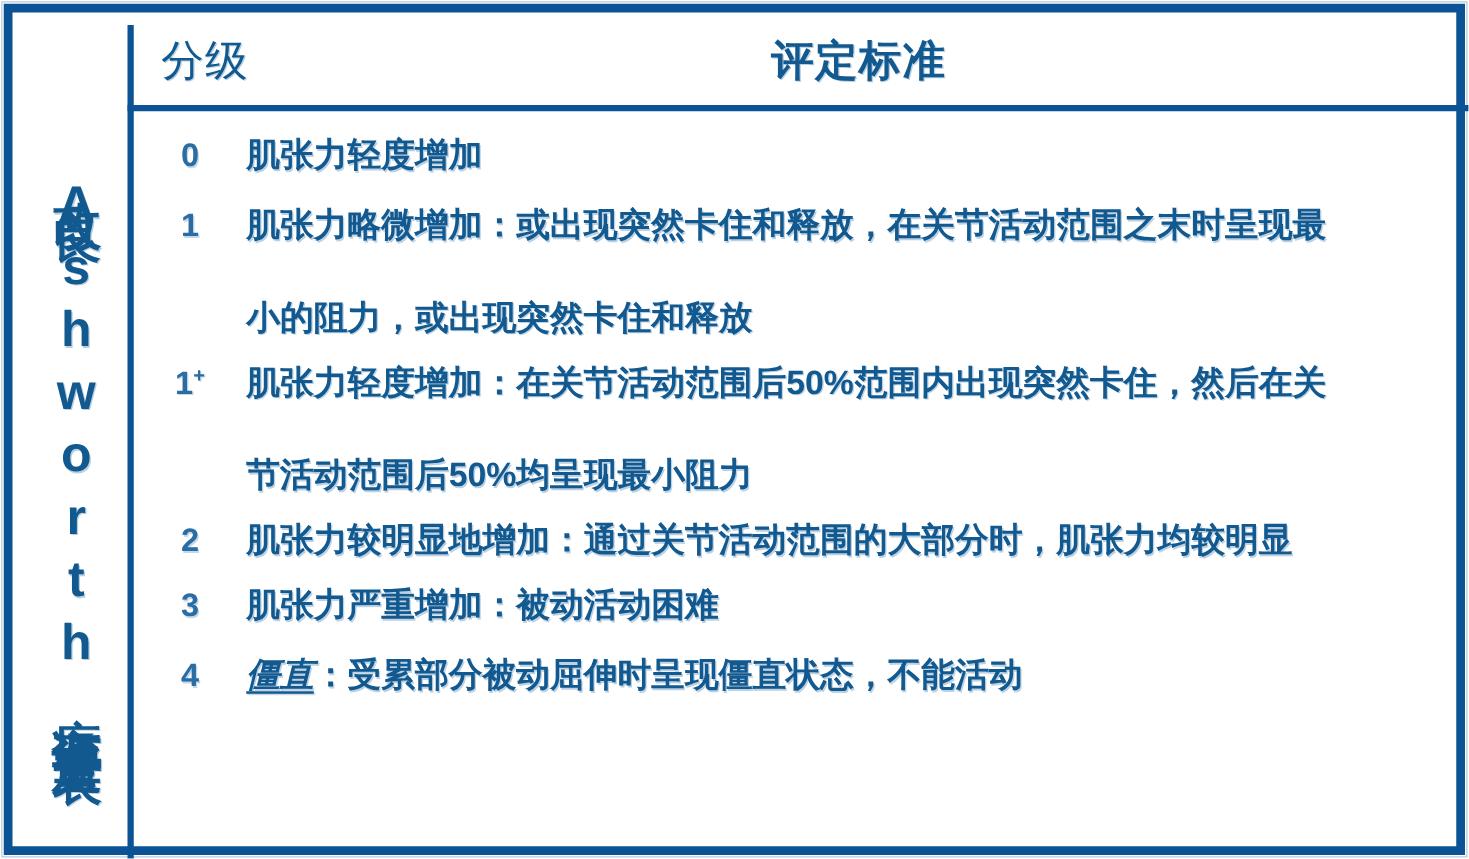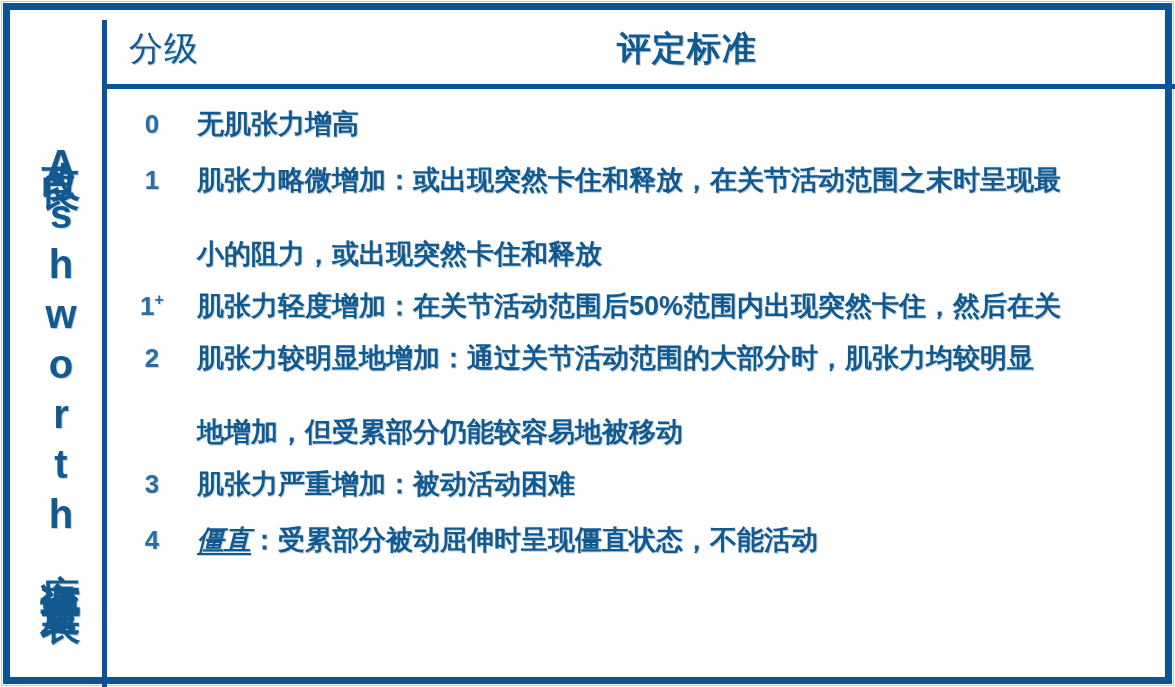"无肌张力增高" span.line { text: 无肌张力增高 -> 肌张力轻度增加 }
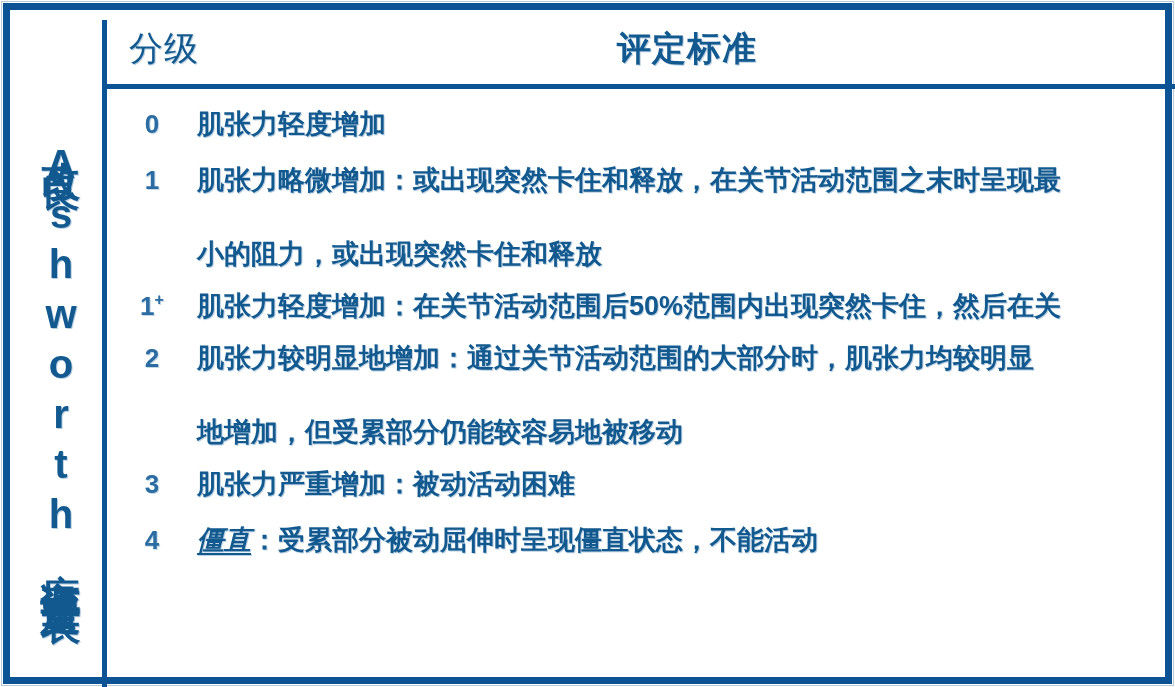"节活动范围后50%均呈现最小阻力" span.line { html: none -> <span>节活动范围后50%均呈现最小阻力</span> }
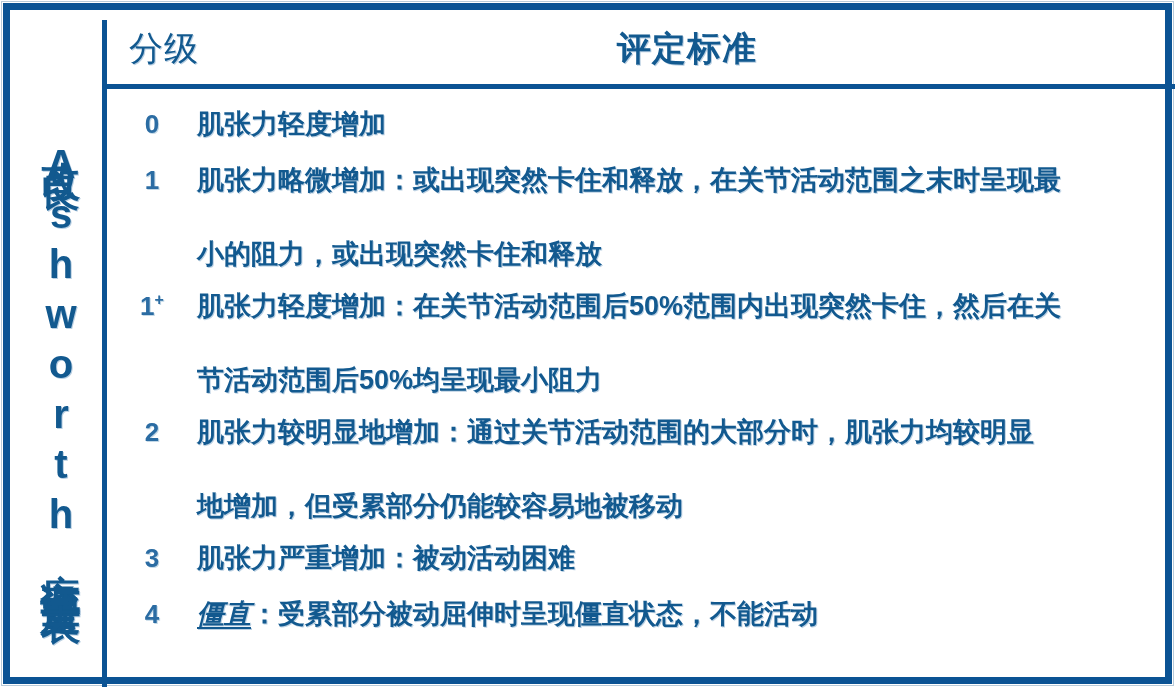"地增加，但受累部分仍能较容易地被移动" span.line { html: <span>地增加，但受累部分仍能较容易地被移动</span> -> none }
